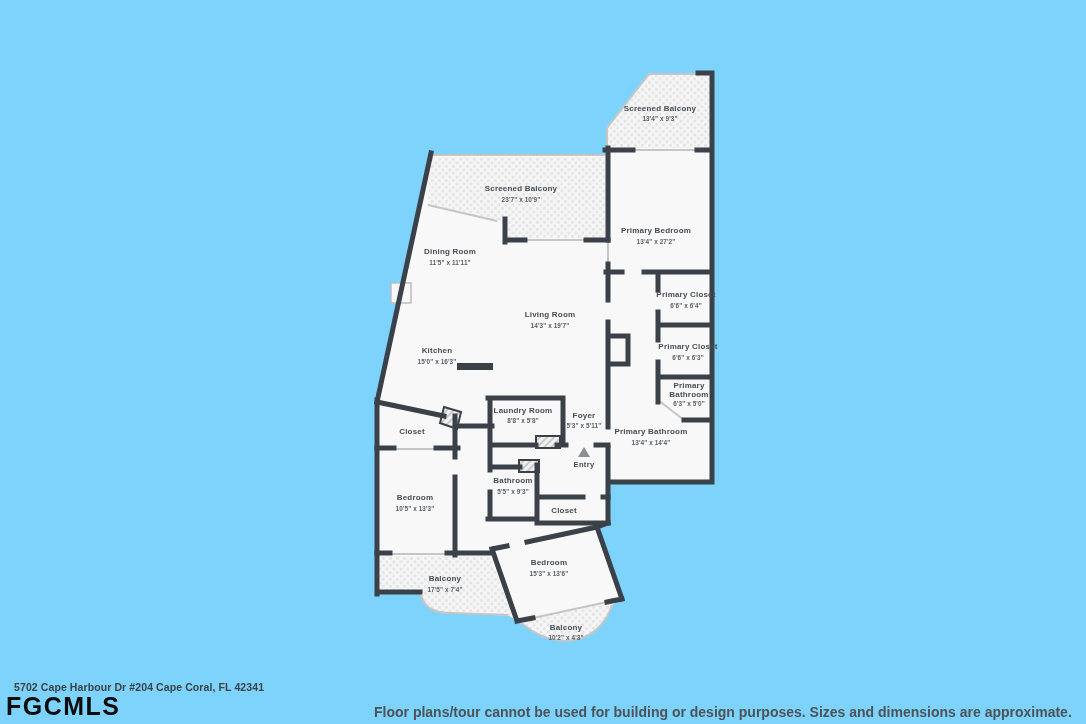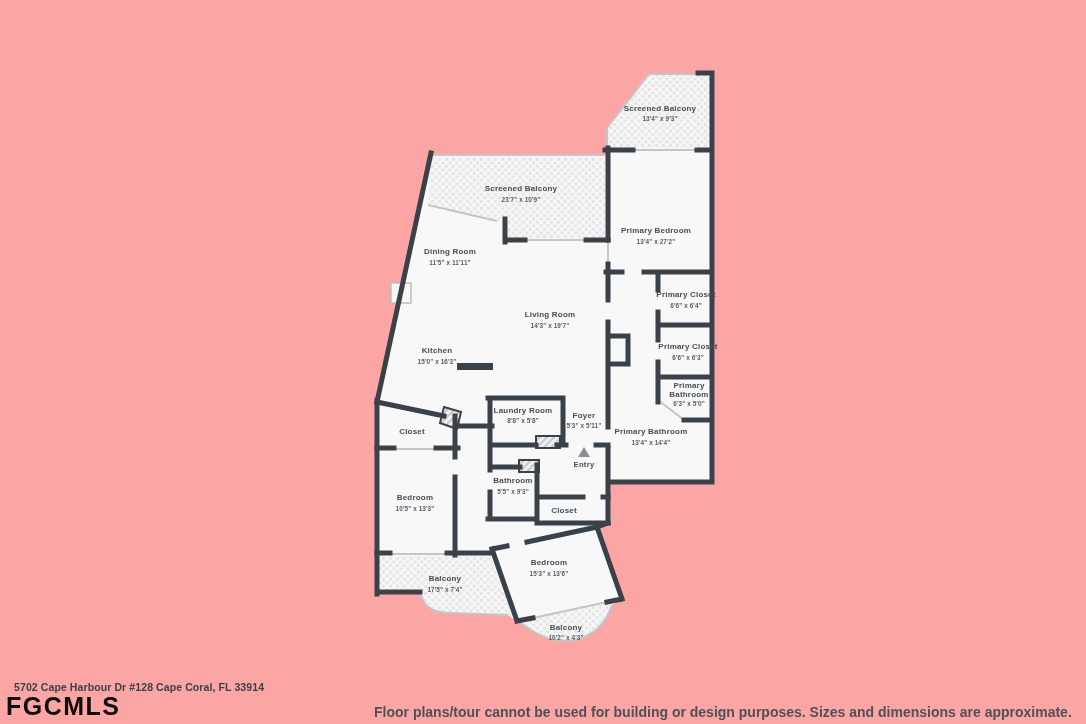"Screened Balcony" #stage { background: #fca5a5 -> #7dd3fc }
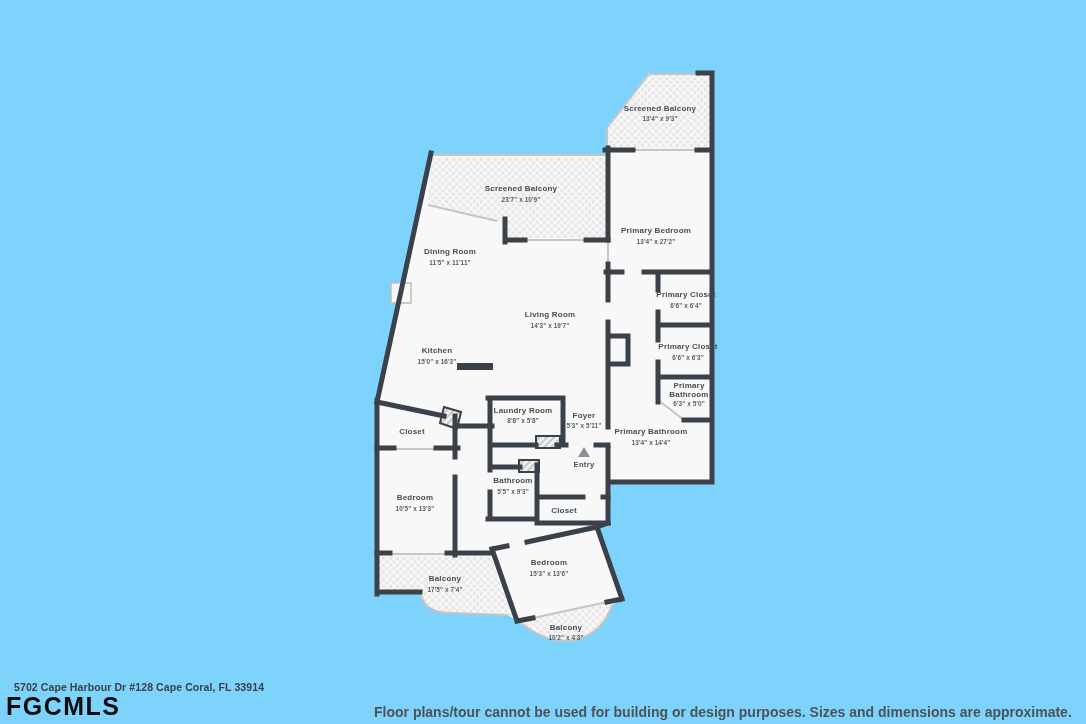"5702 Cape Harbour Dr #128" div { text: 128 Cape Coral, FL 33914 -> 204 Cape Coral, FL 42341 }
